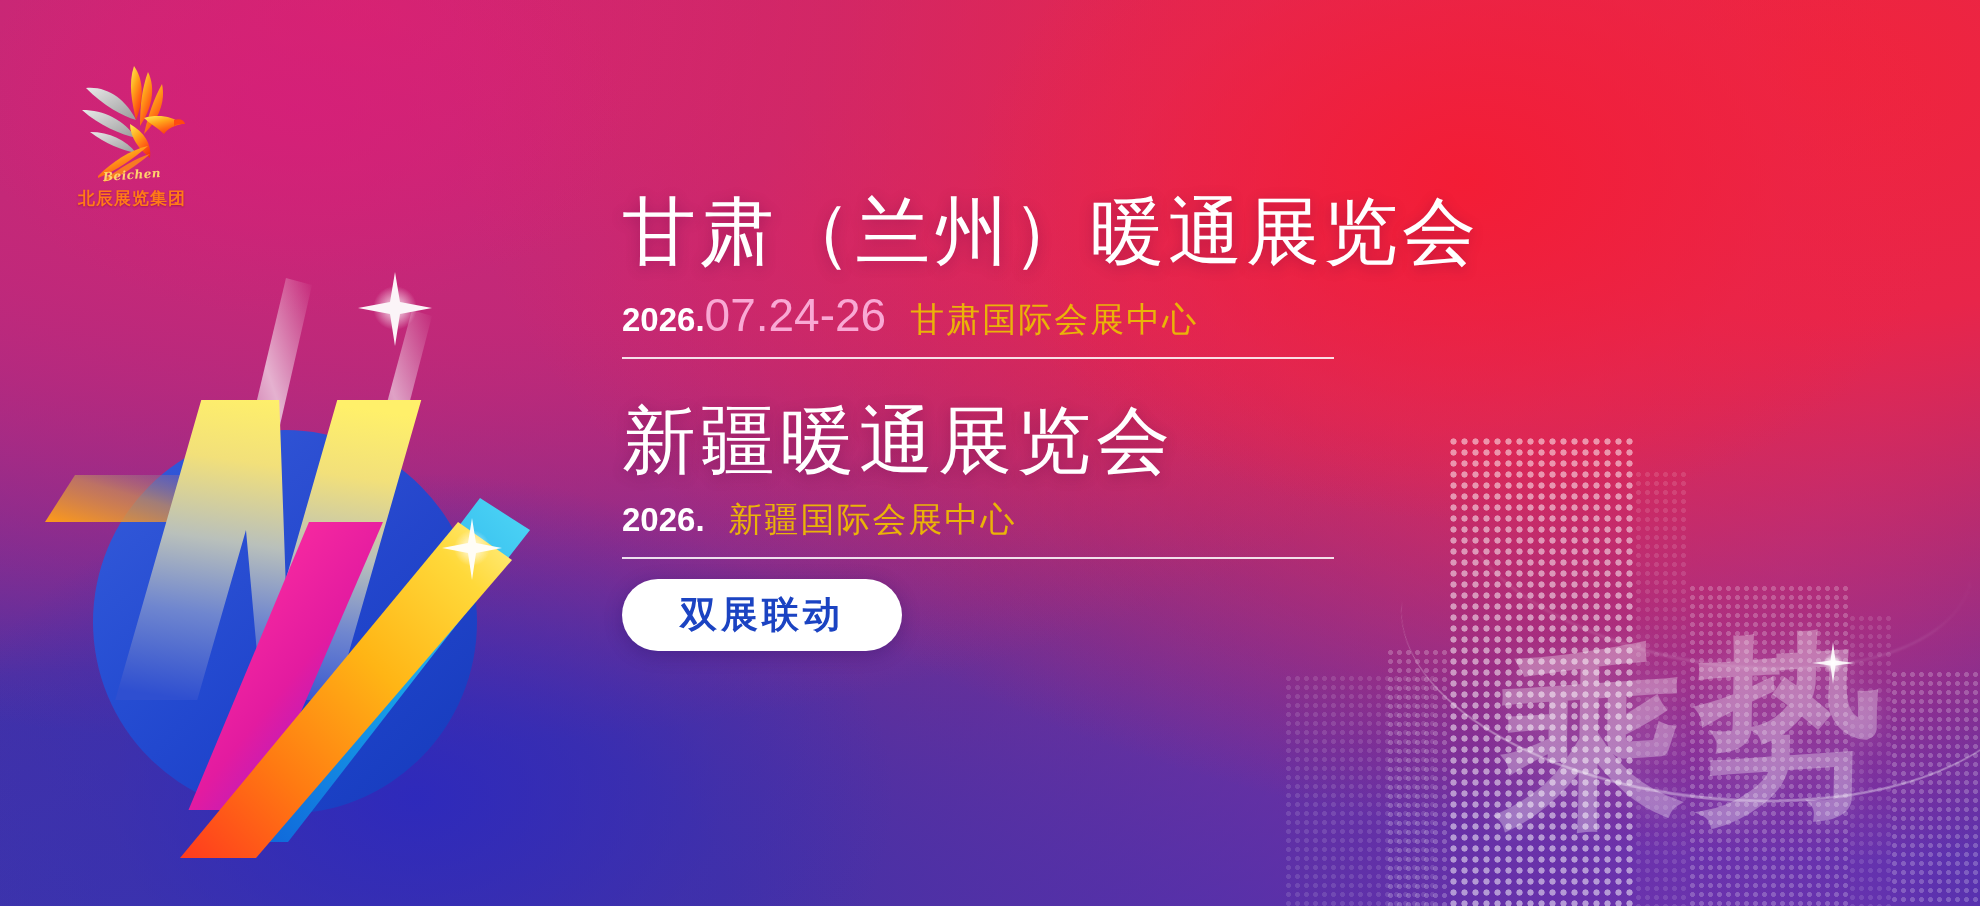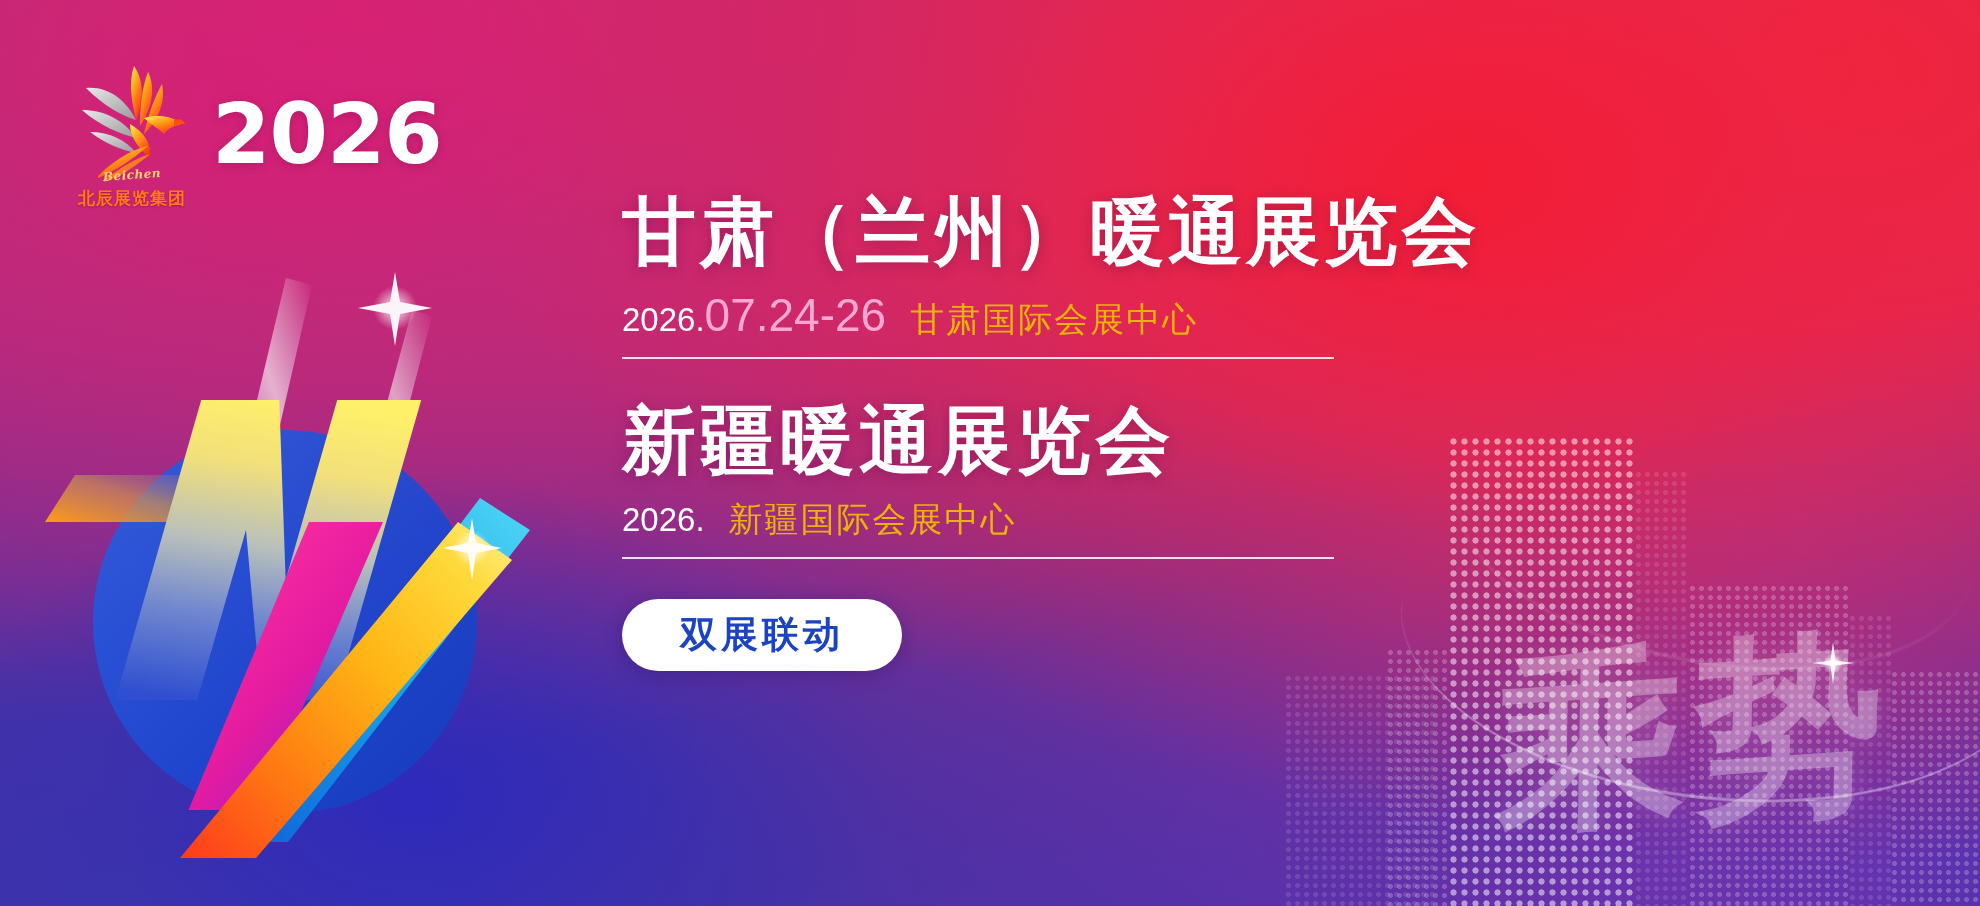"2026" div.year { html: <div>2026</div> -> none }
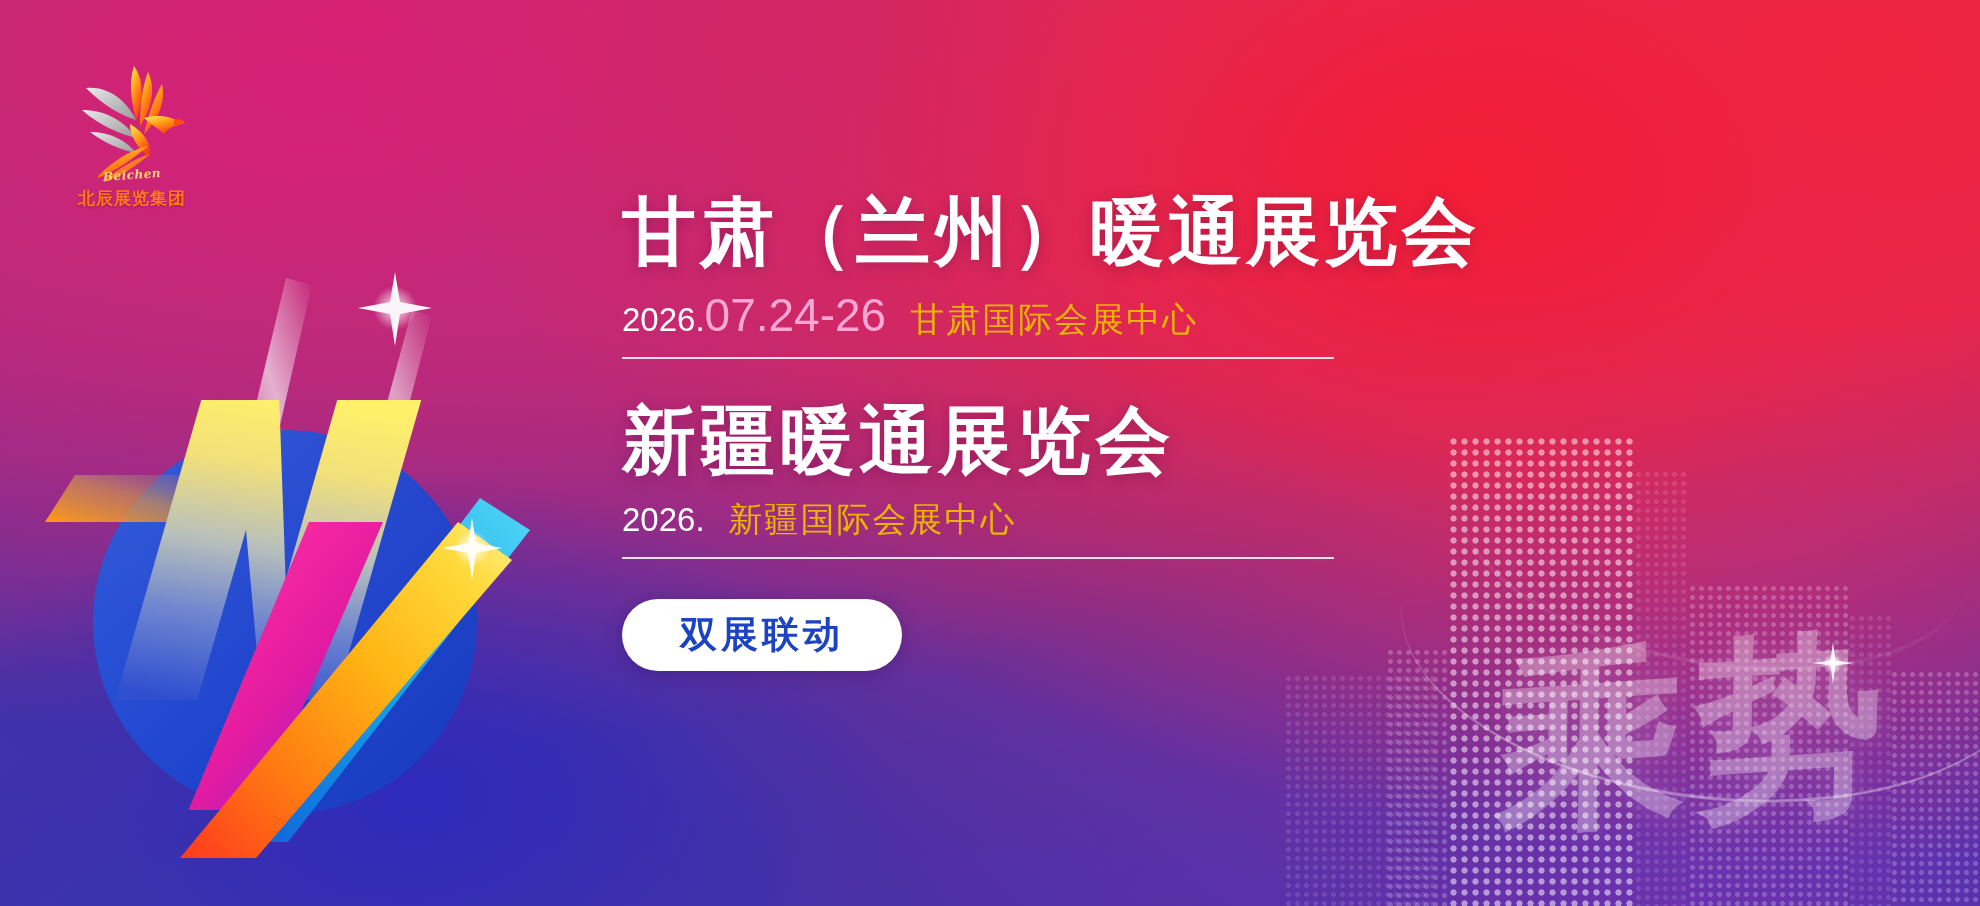"甘肃（兰州）暖通展览会" .title { font-weight: 700 -> 400 }
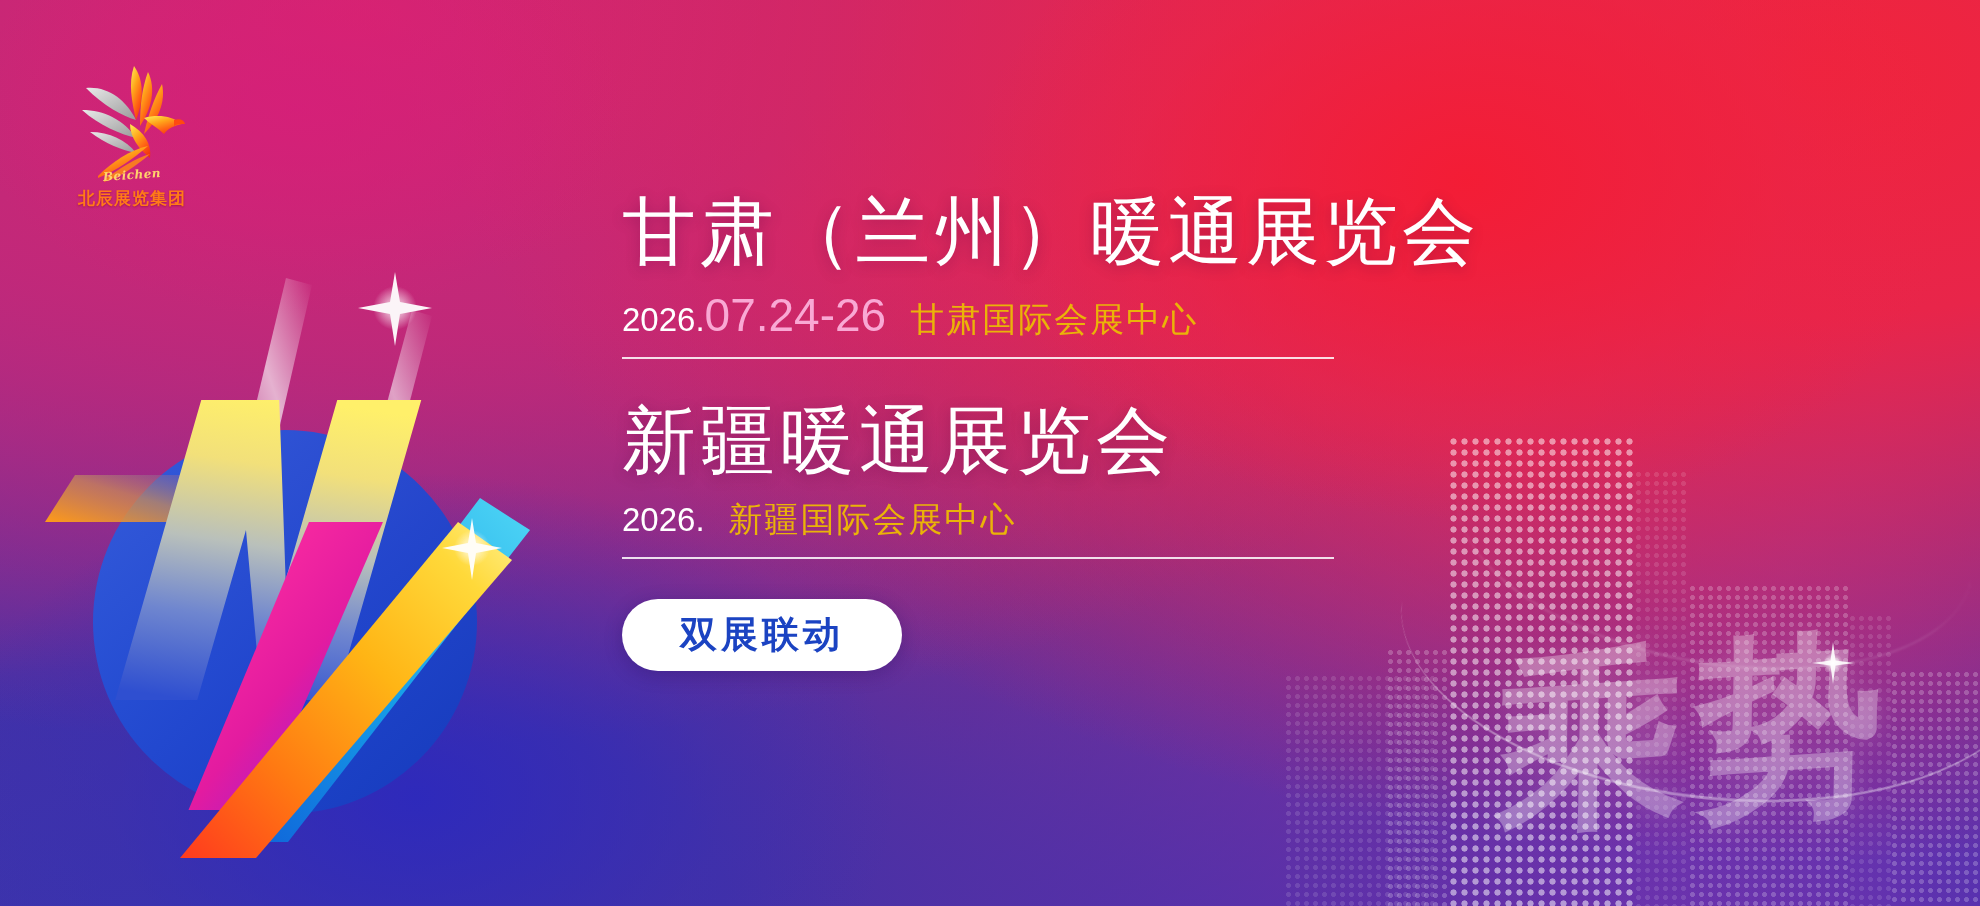"2026." .d-year { font-weight: 400 -> 700 }
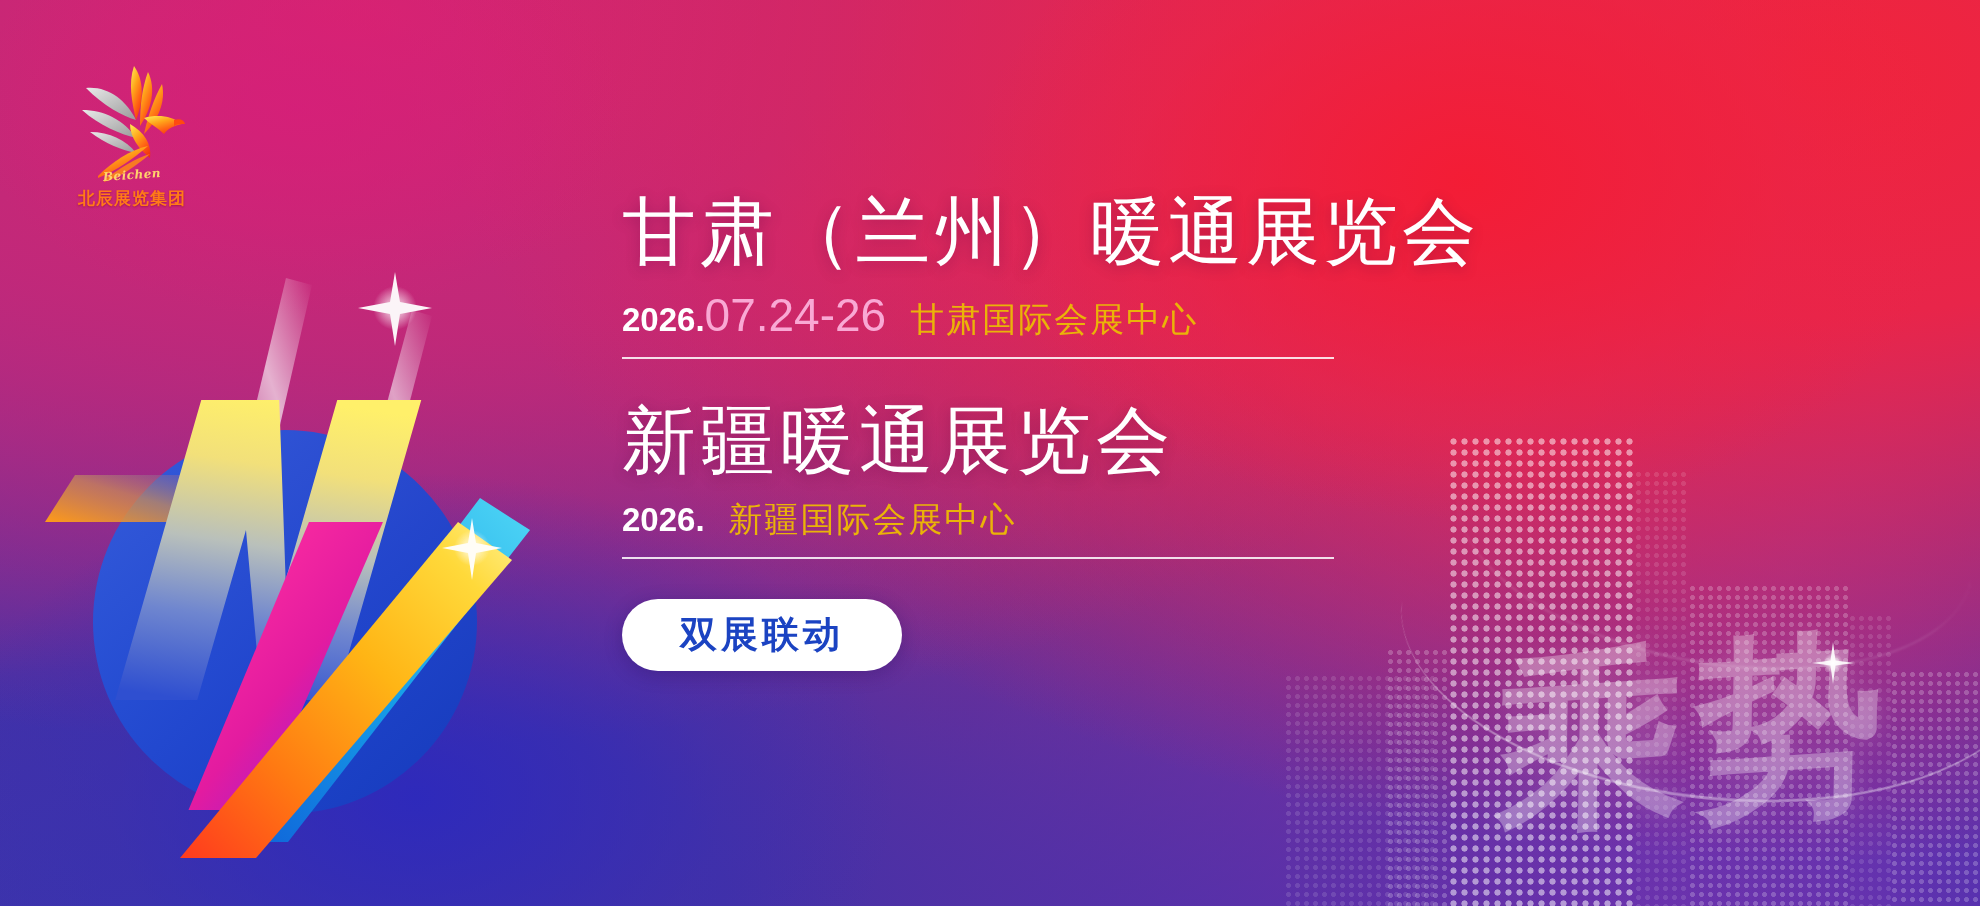"双展联动" .pill { margin-top: 40px -> 20px }
